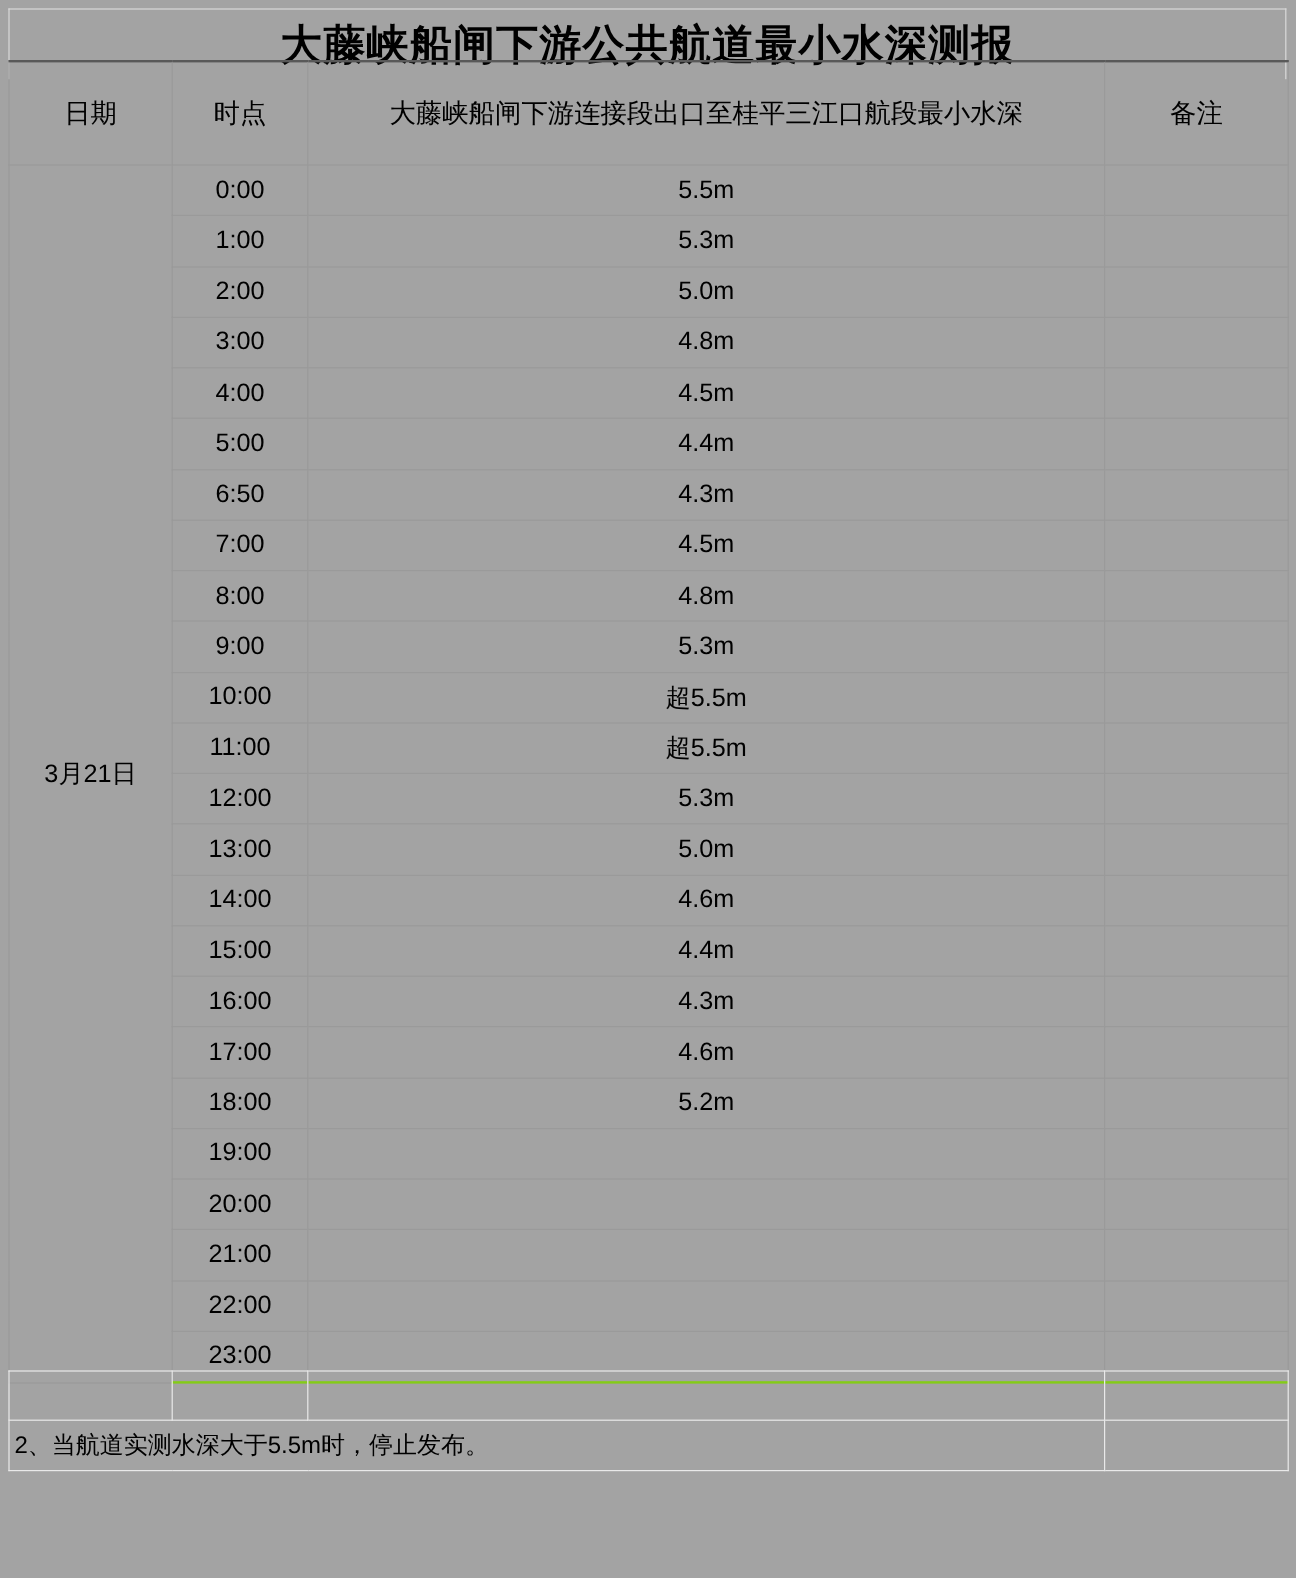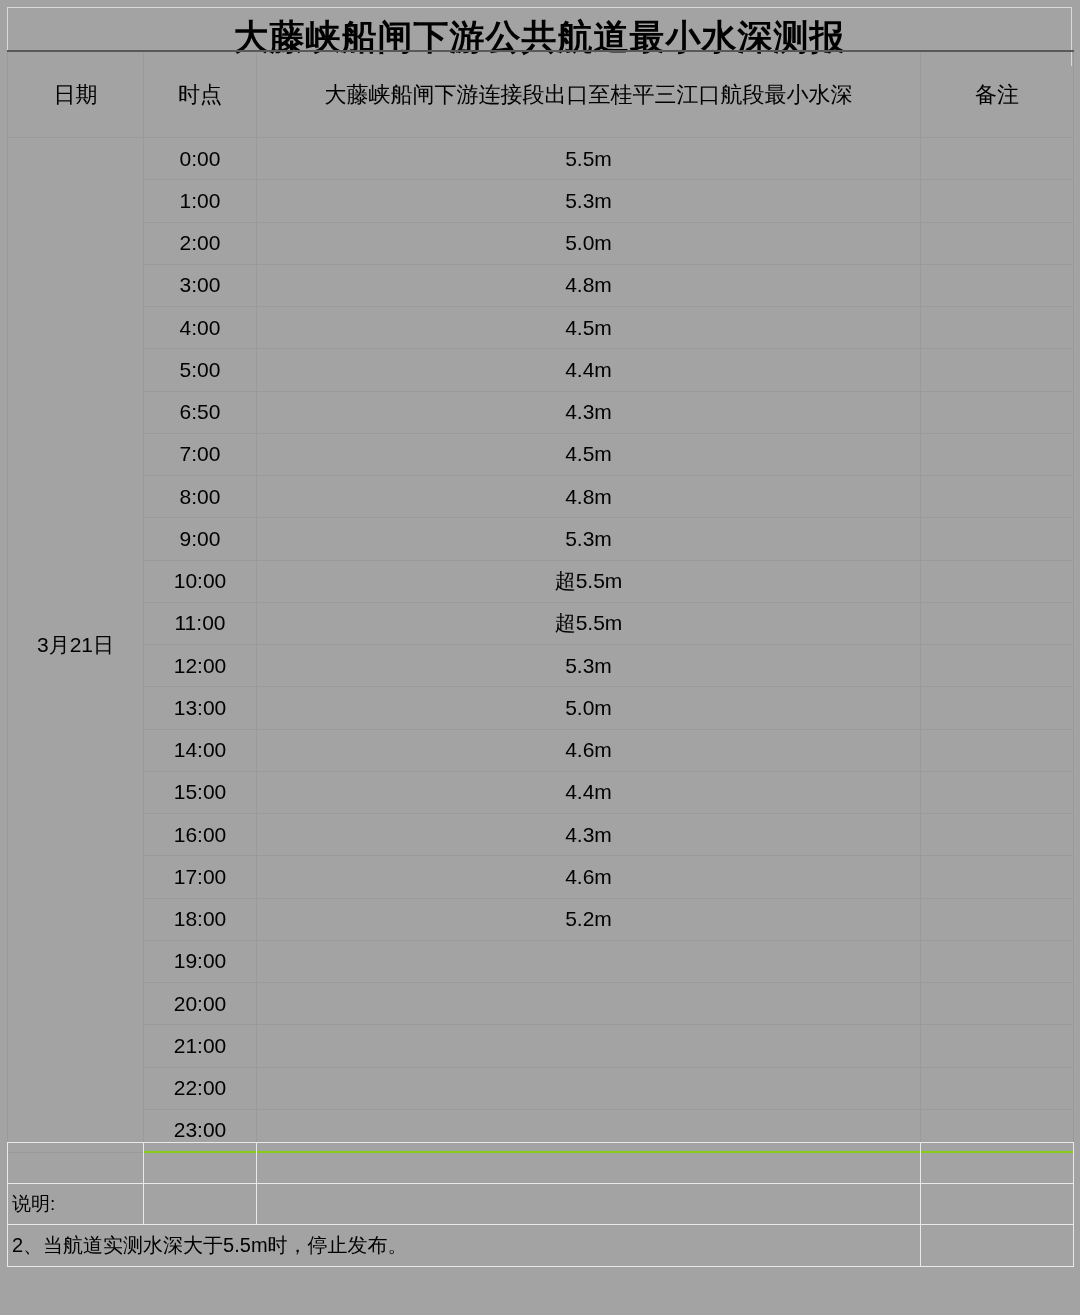"说明:" tr.label-row { html: <tr> <td>说明:</td> <td></td> <td></td> <td></td> </tr> -> none }
